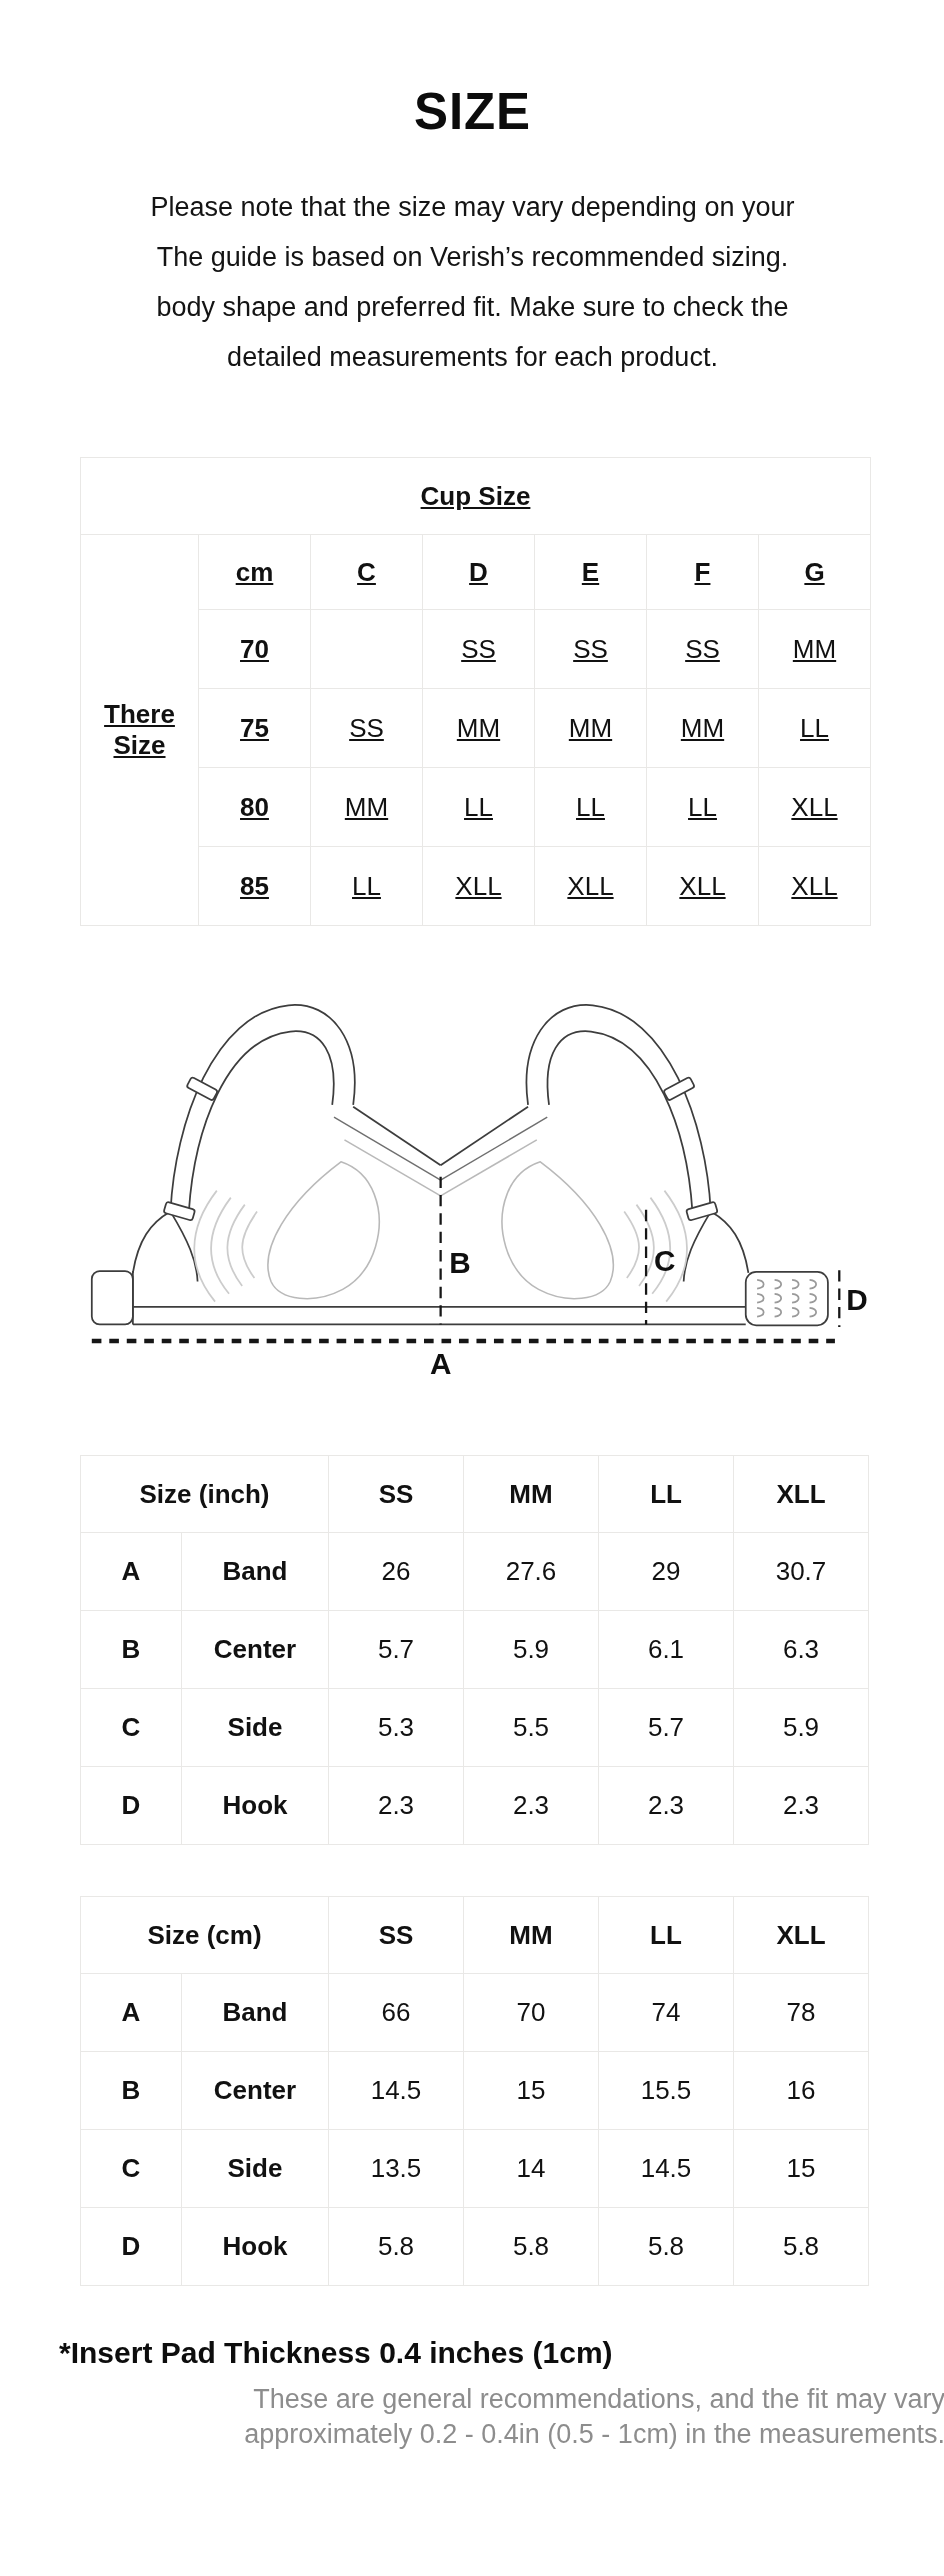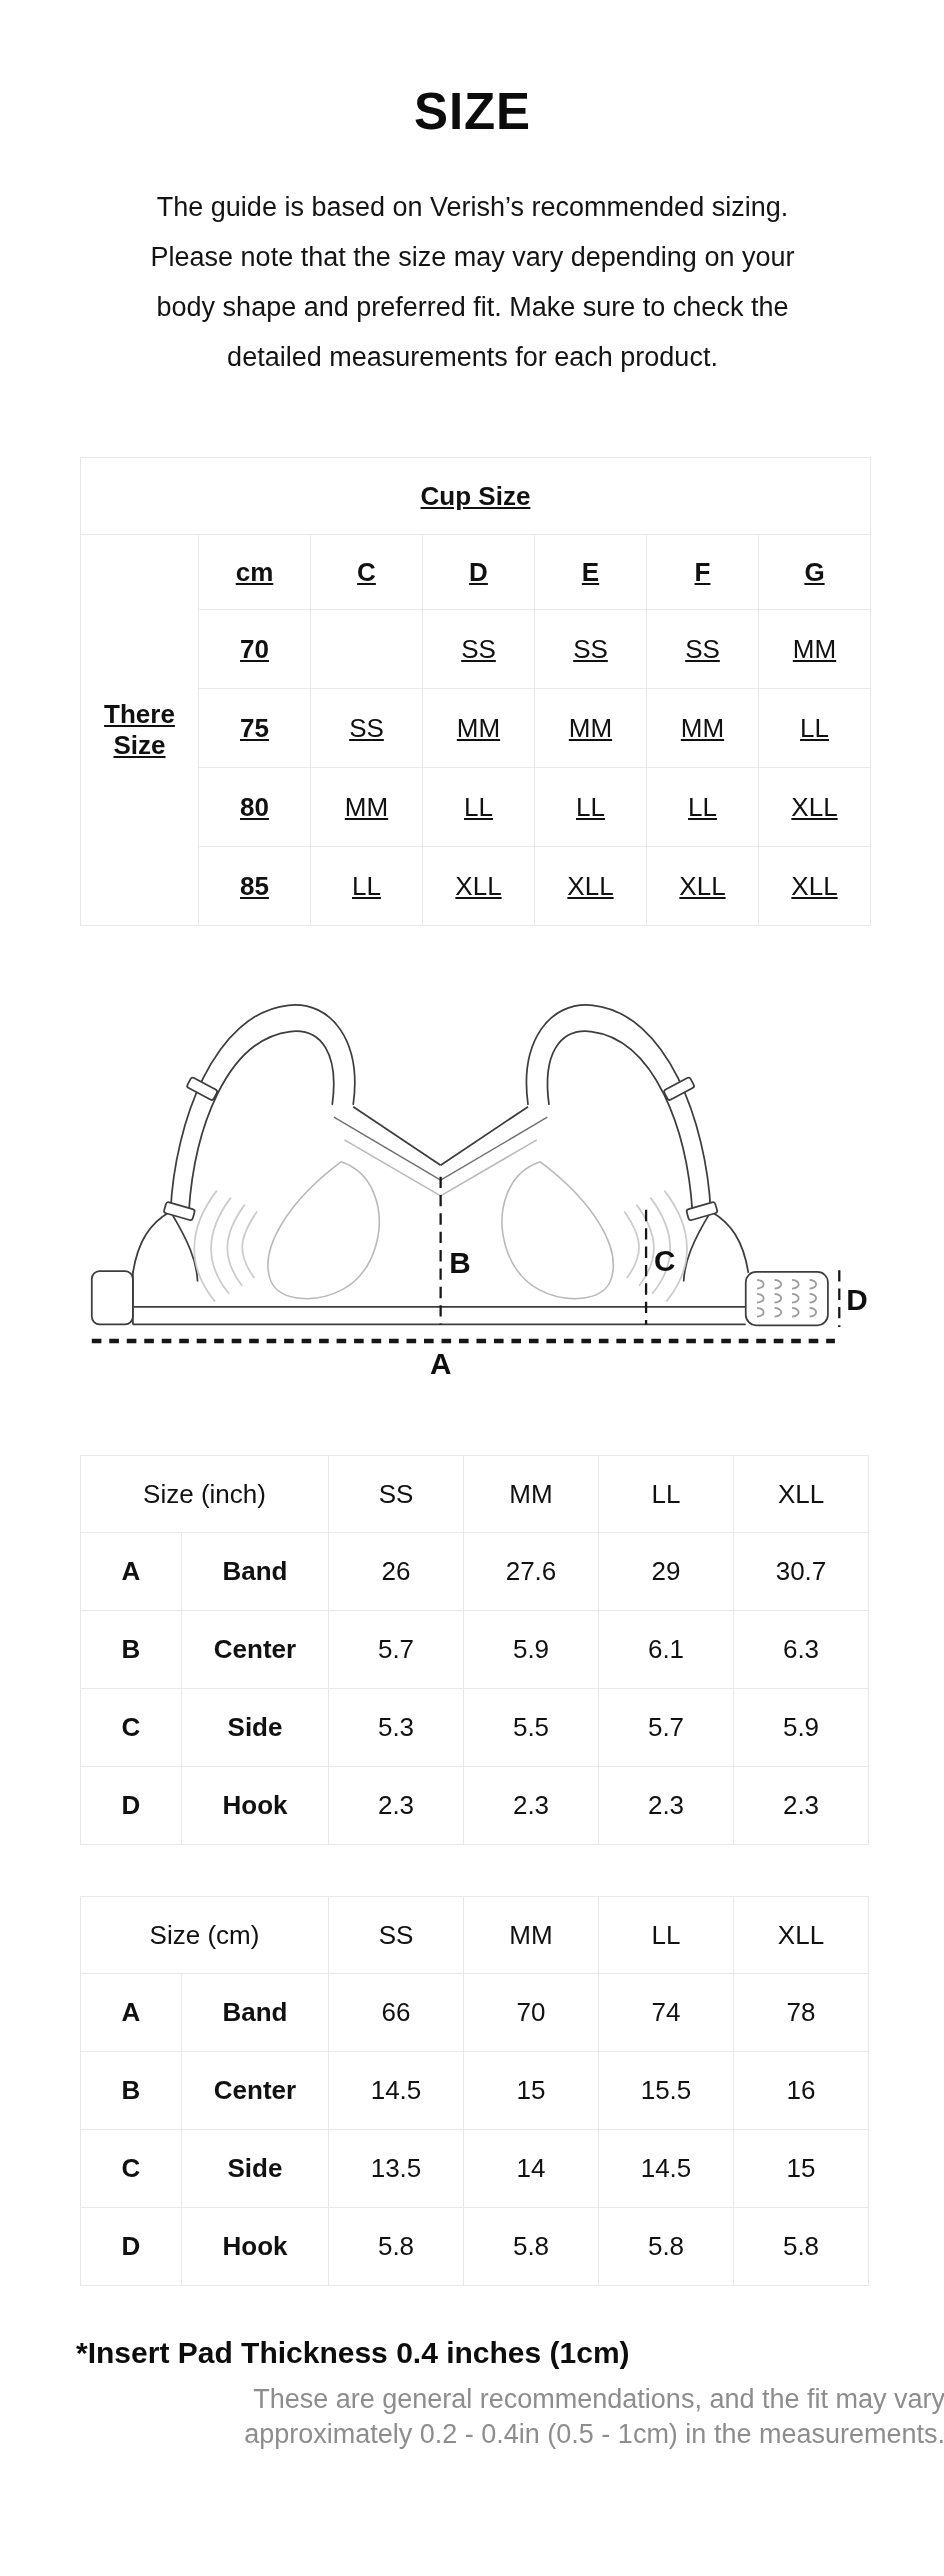"The guide is based on" div.line { order: before "Please note that the size" -> after "Please note that the size" }
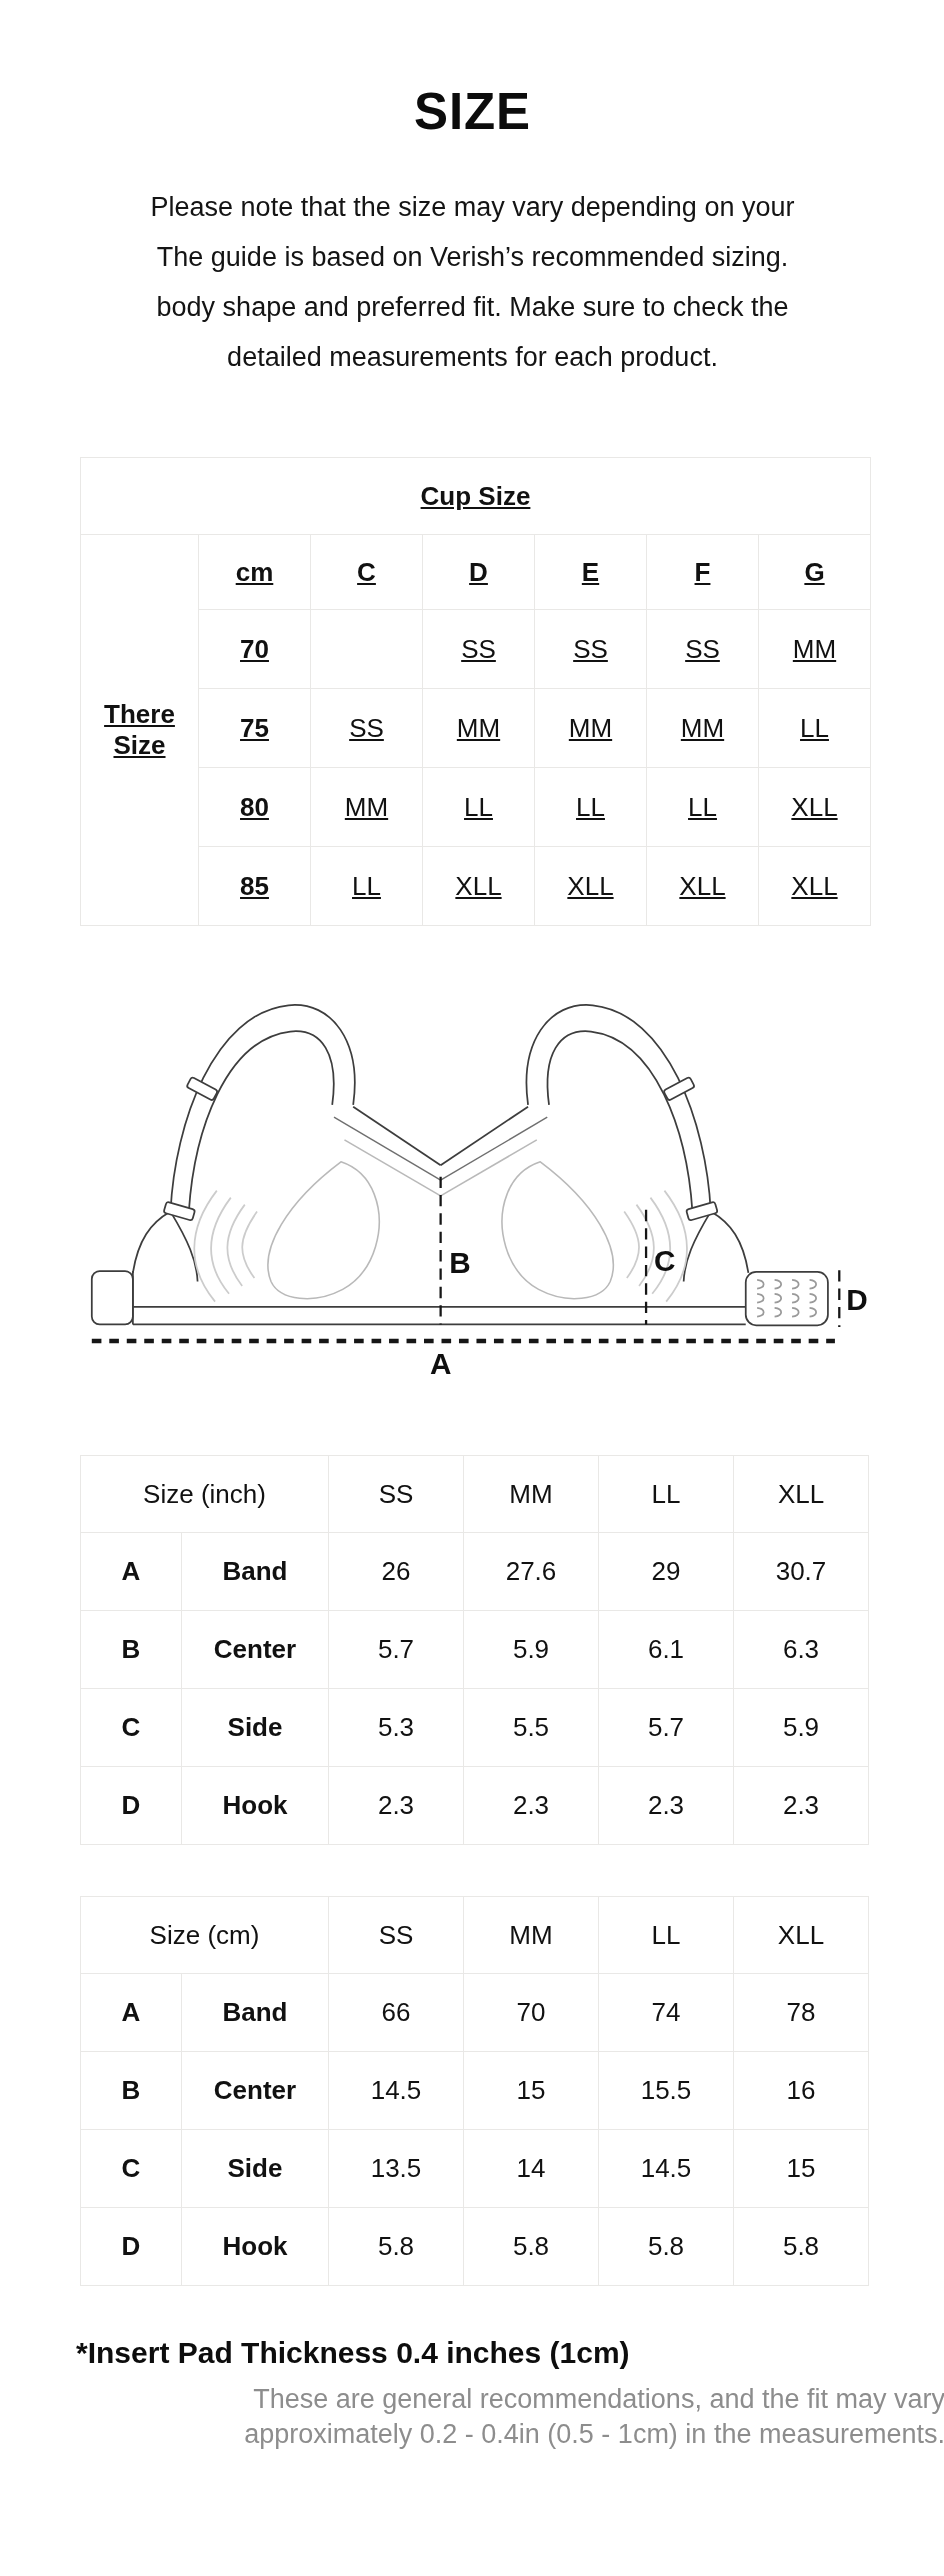"Size (inch)" td.hd2 { font-weight: 400 -> 700 }
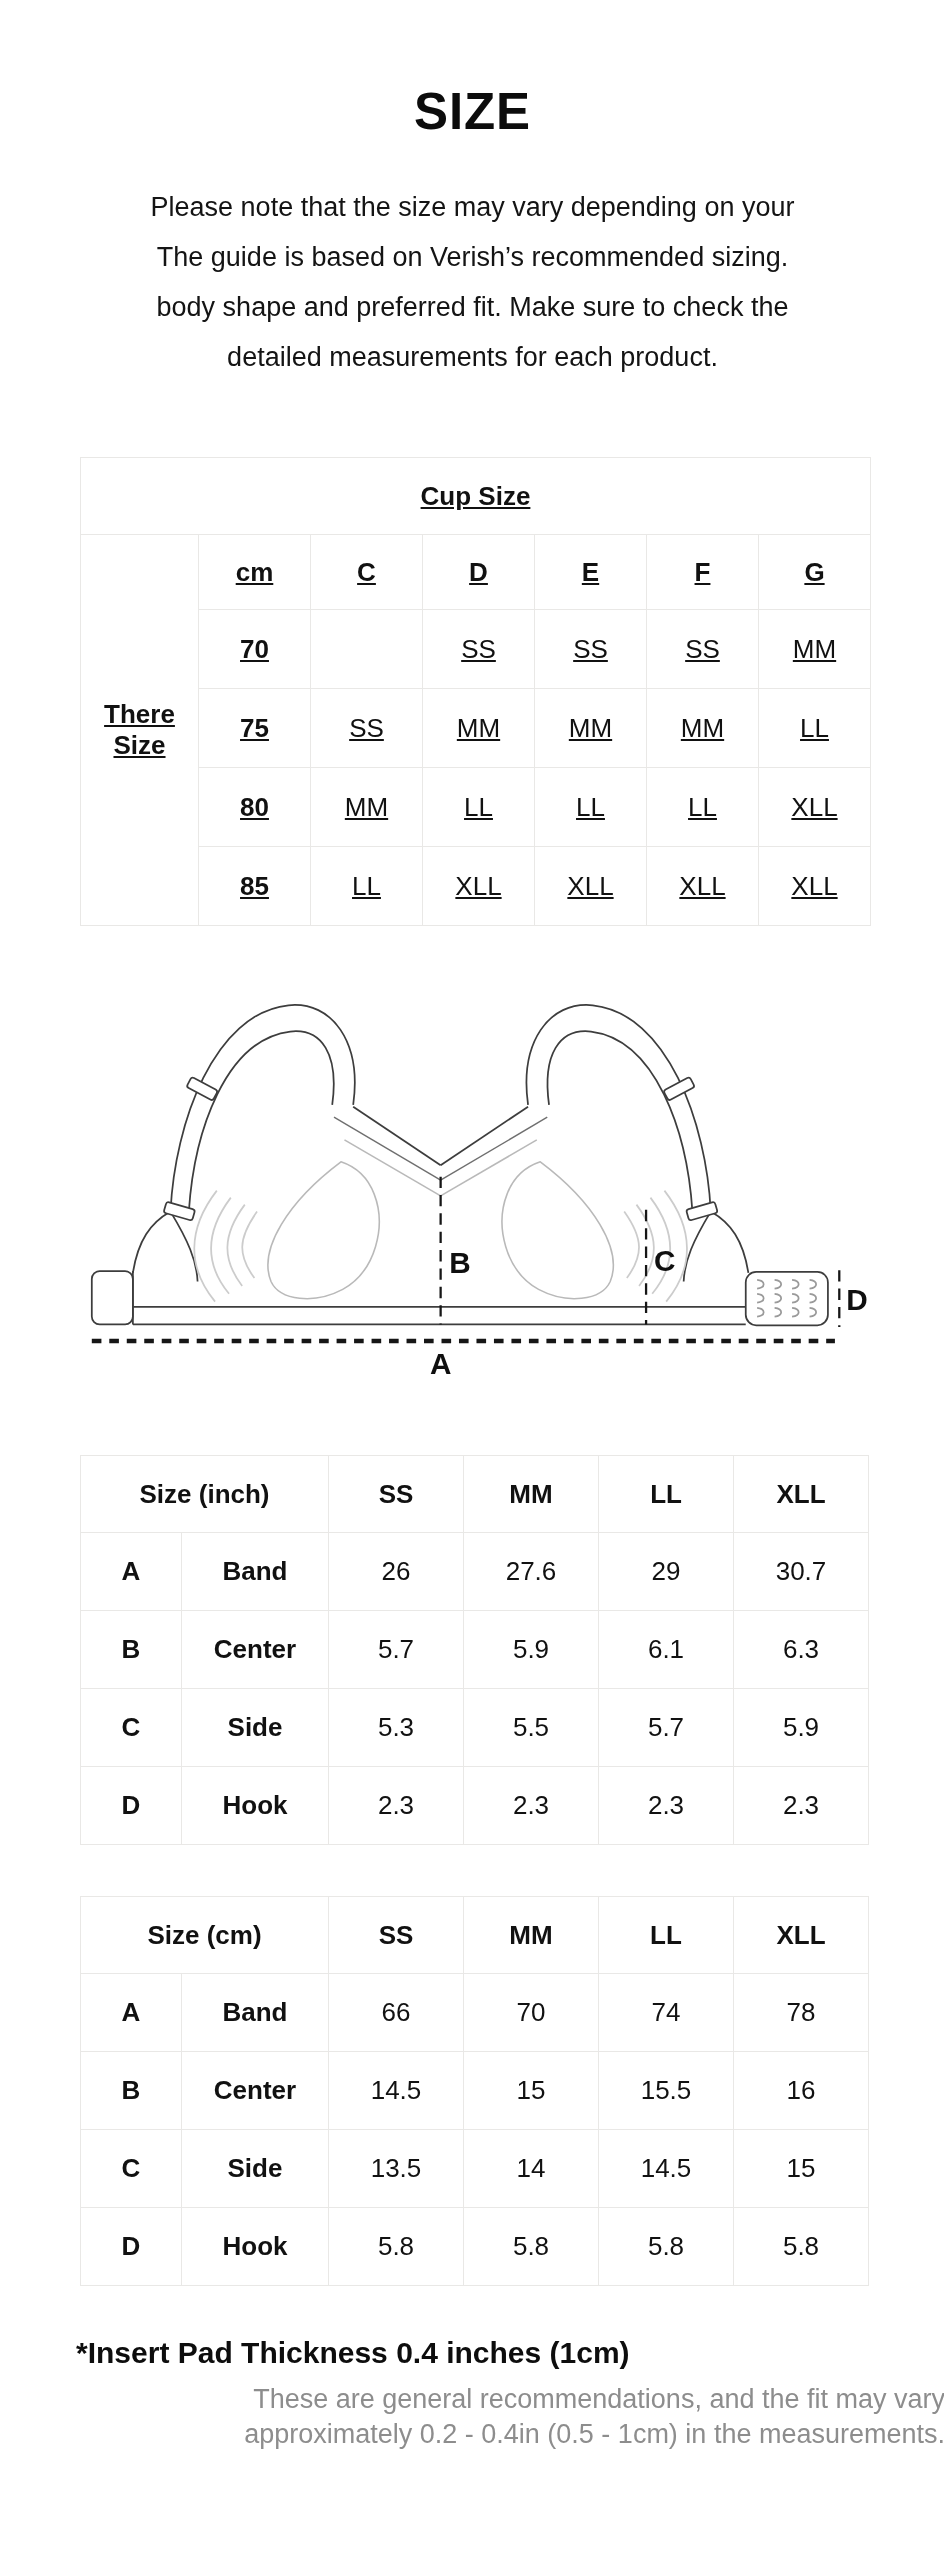"*Insert Pad Thickness 0.4 inches" .padnote { margin: 49px 0 0 76px -> 49px 0 0 59px }
